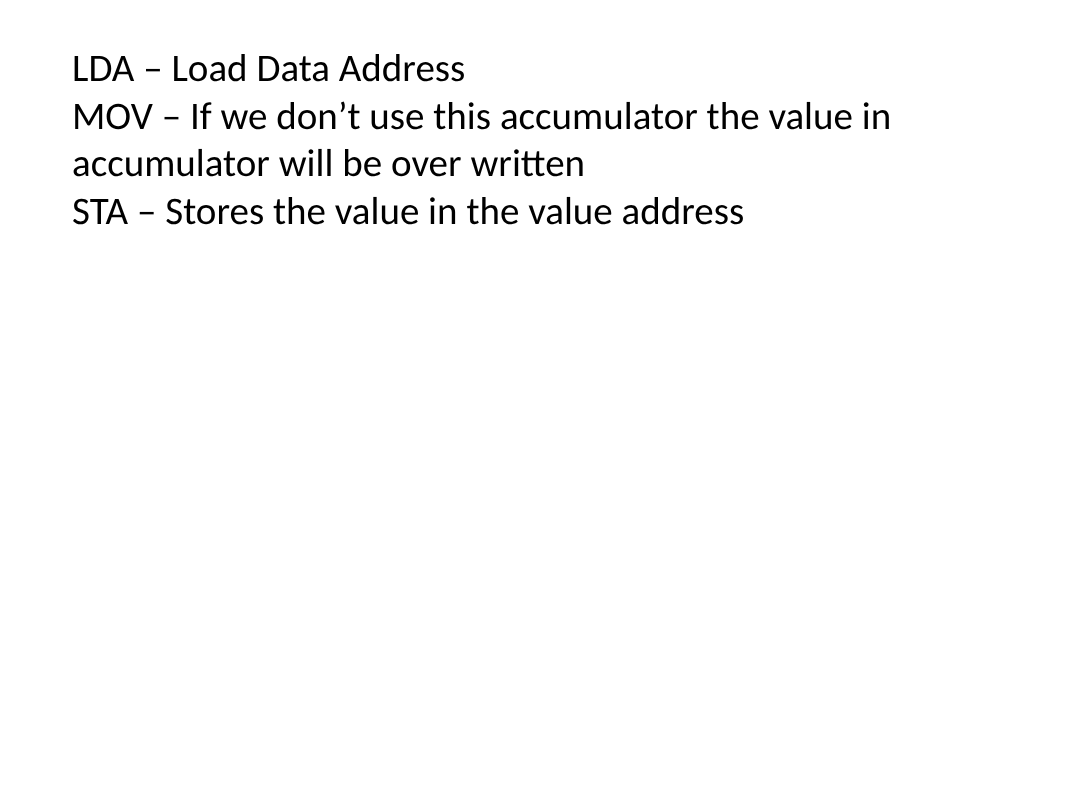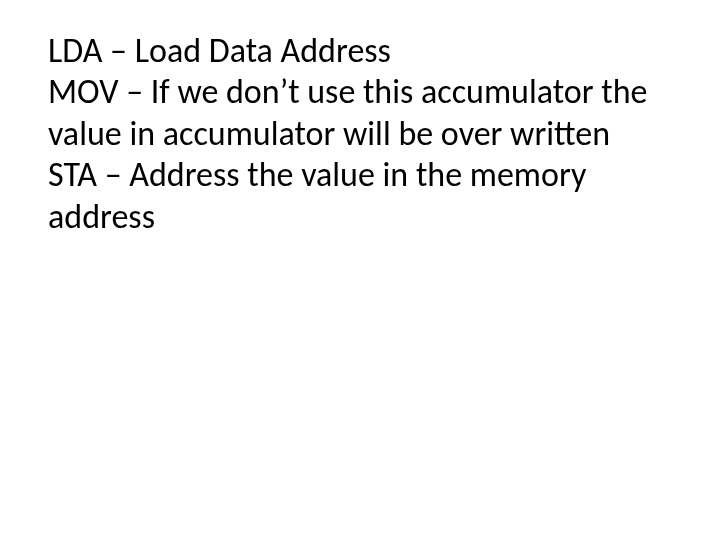"LDA – Load Data Address" .content { font-size: 34px -> 26px }
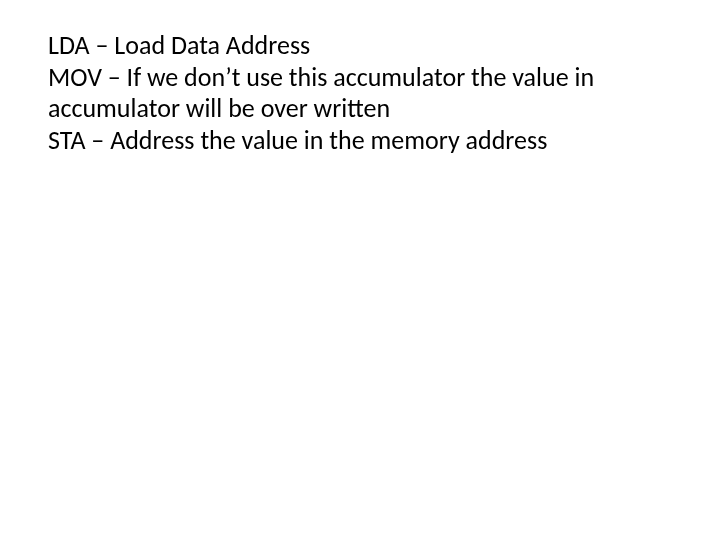"STA – Address the value" p { text: Address the value in the memory -> Stores the value in the value }
